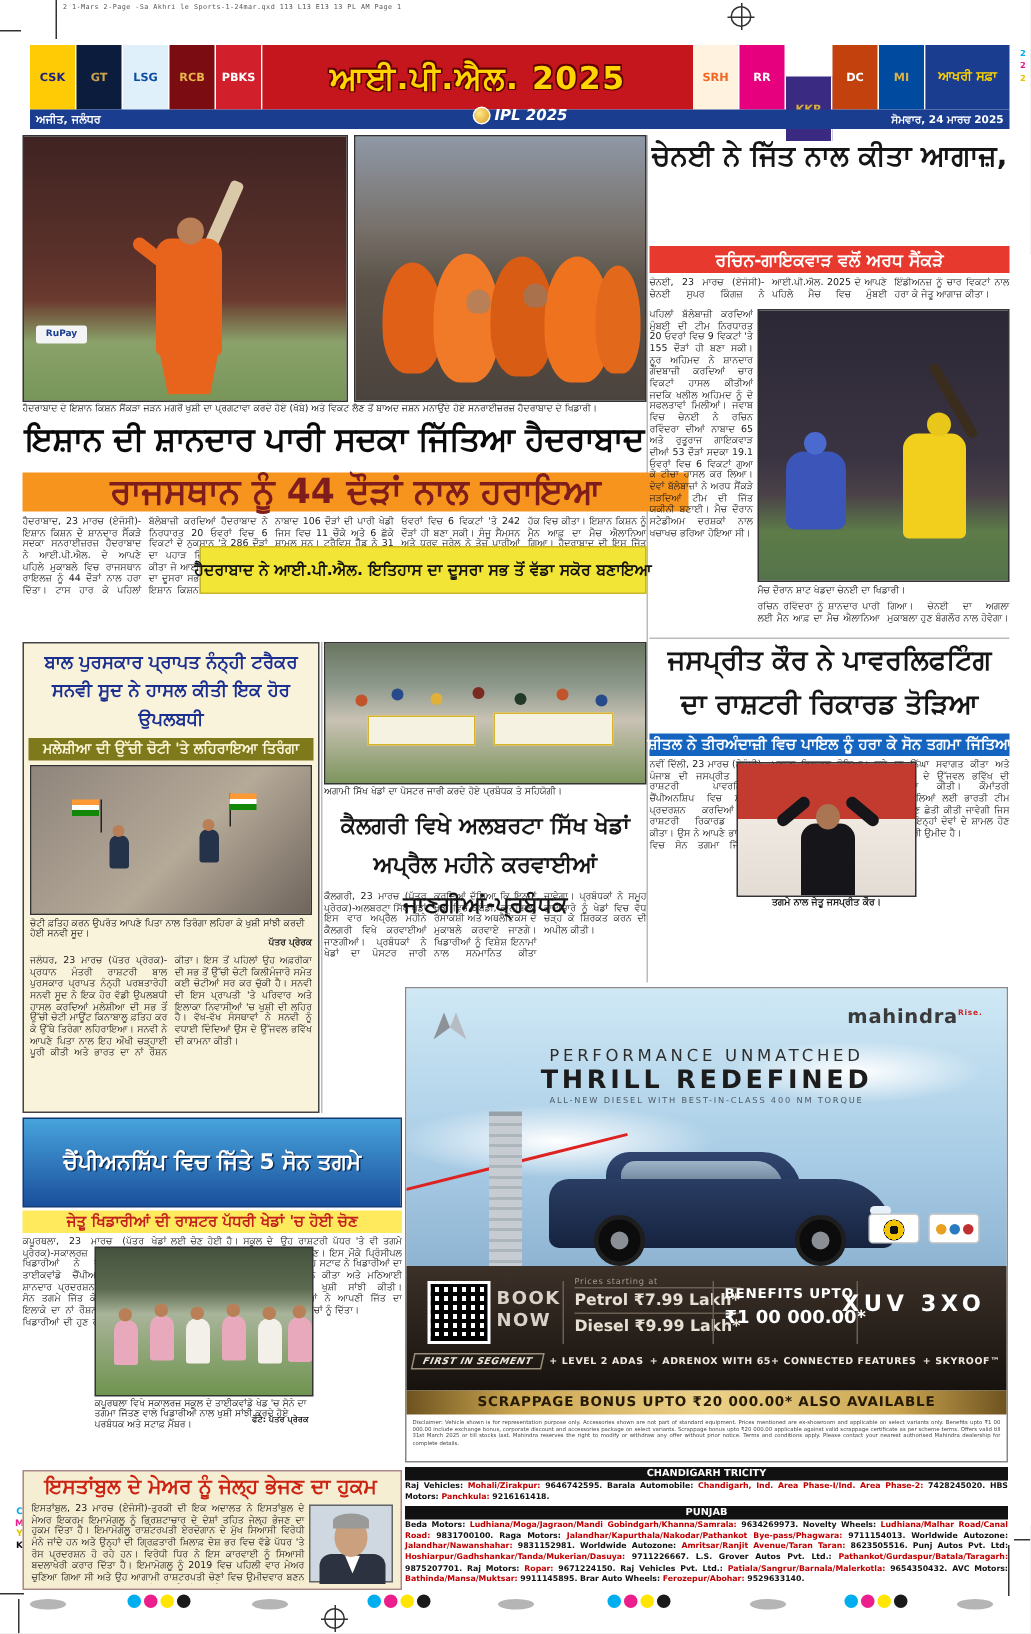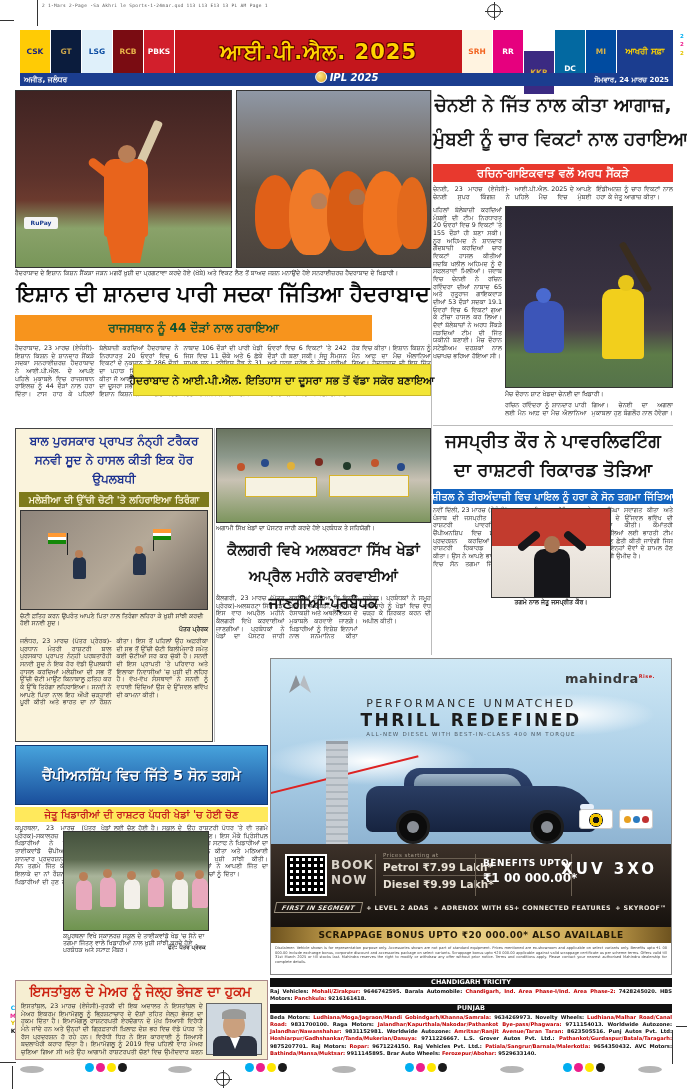"DC" .t-dc { align-items: flex-end -> none; background: #0369a1 -> #c2410c }
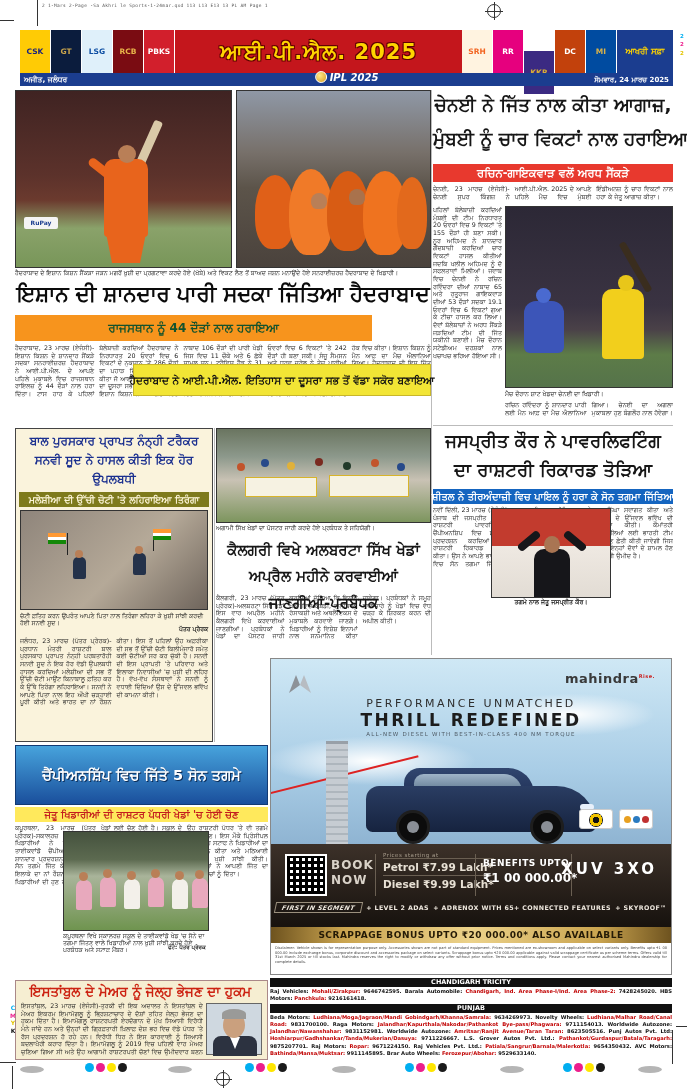"ਮੁੰਬਈ ਨੂੰ ਚਾਰ ਵਿਕਟਾਂ ਨਾਲ" div.abs { html: <div>ਮੁੰਬਈ ਨੂੰ ਚਾਰ ਵਿਕਟਾਂ ਨਾਲ ਹਰਾਇਆ</div> -> none }
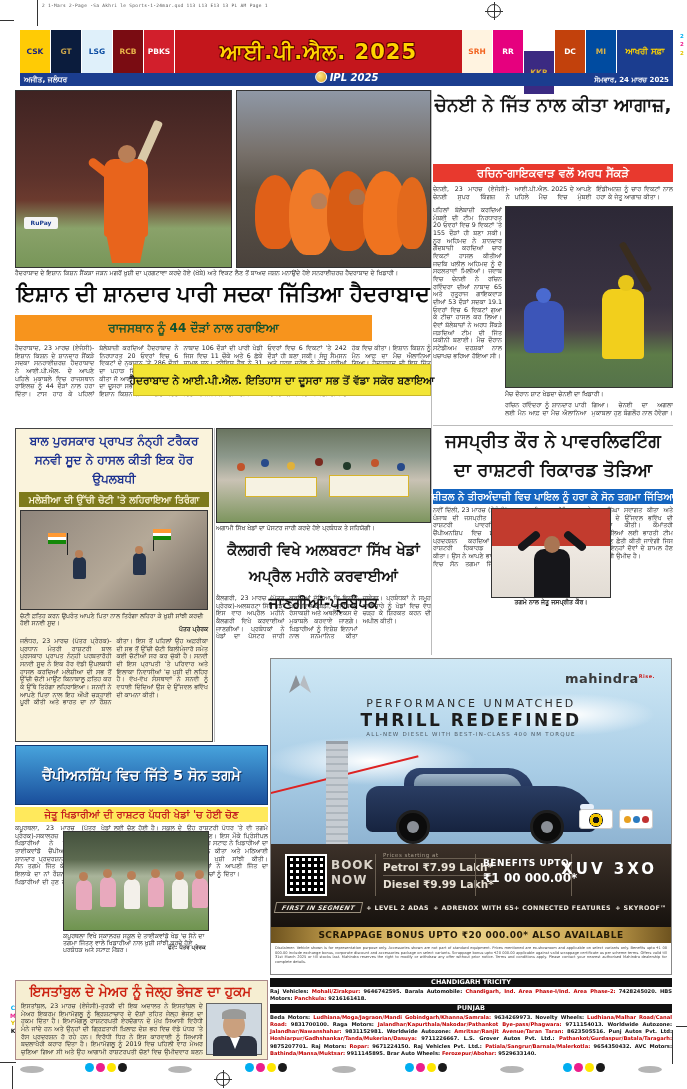"ਰਾਜਸਥਾਨ ਨੂੰ 44 ਦੌੜਾਂ ਨਾਲ" #lead-subbar { color: #14532d -> #7f1d1d; font-size: 12px -> 23px; width: 357px -> 444px }
